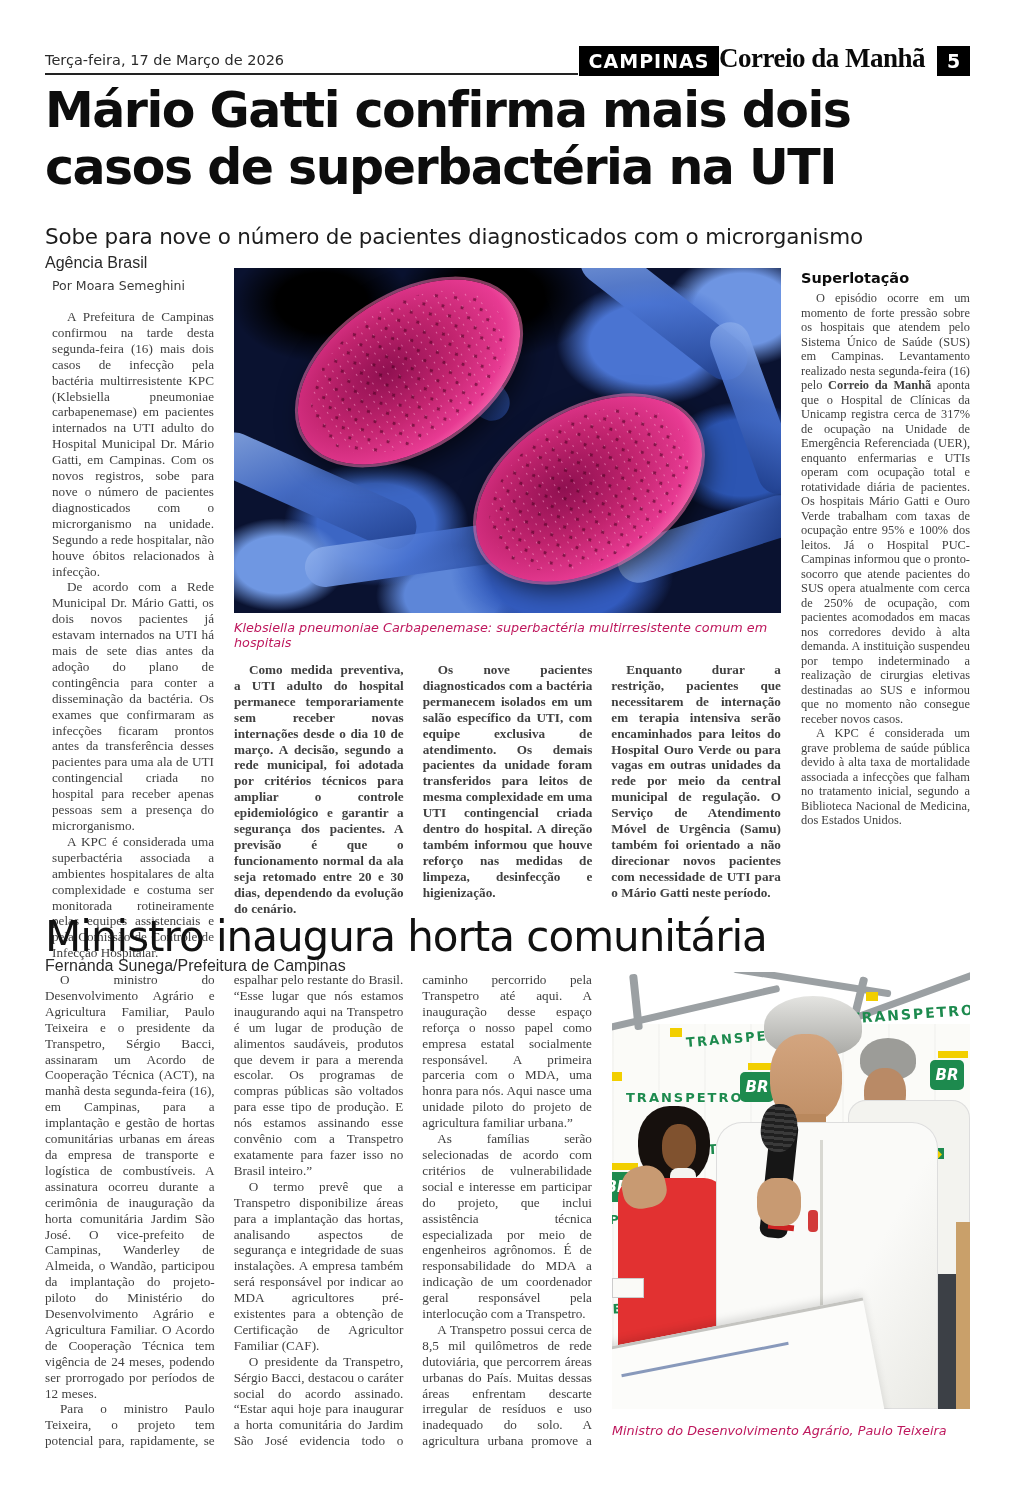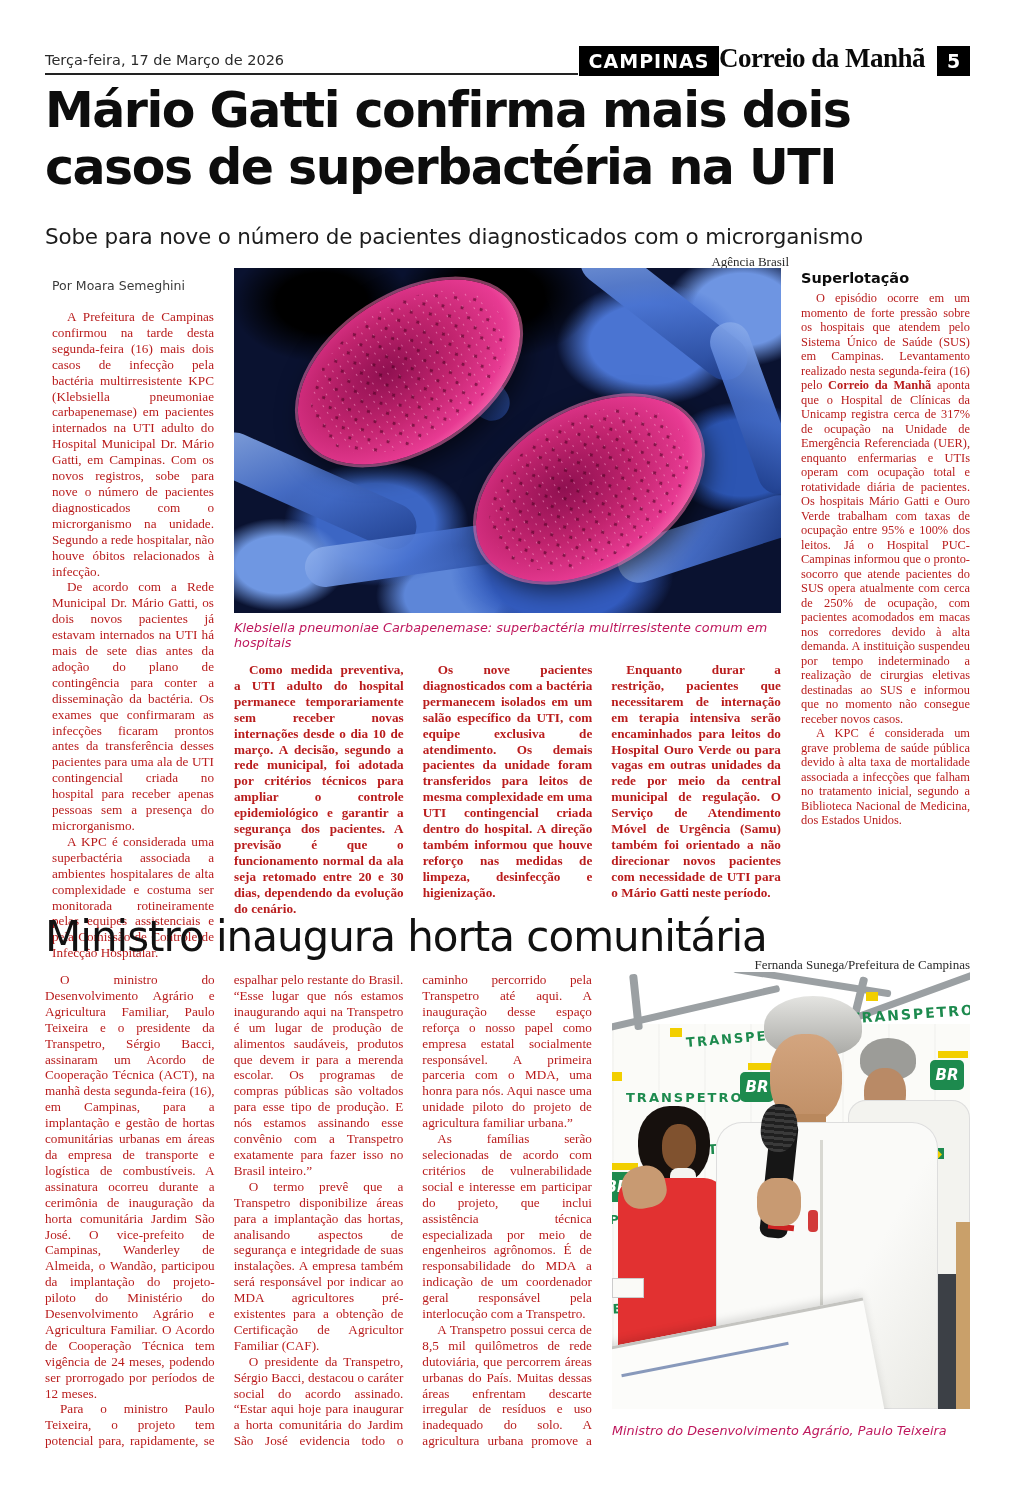"Agência Brasil" .credit { font-family: Liberation Serif, serif -> Liberation Sans, sans-serif; font-size: 13px -> 16px; text-align: right -> none }
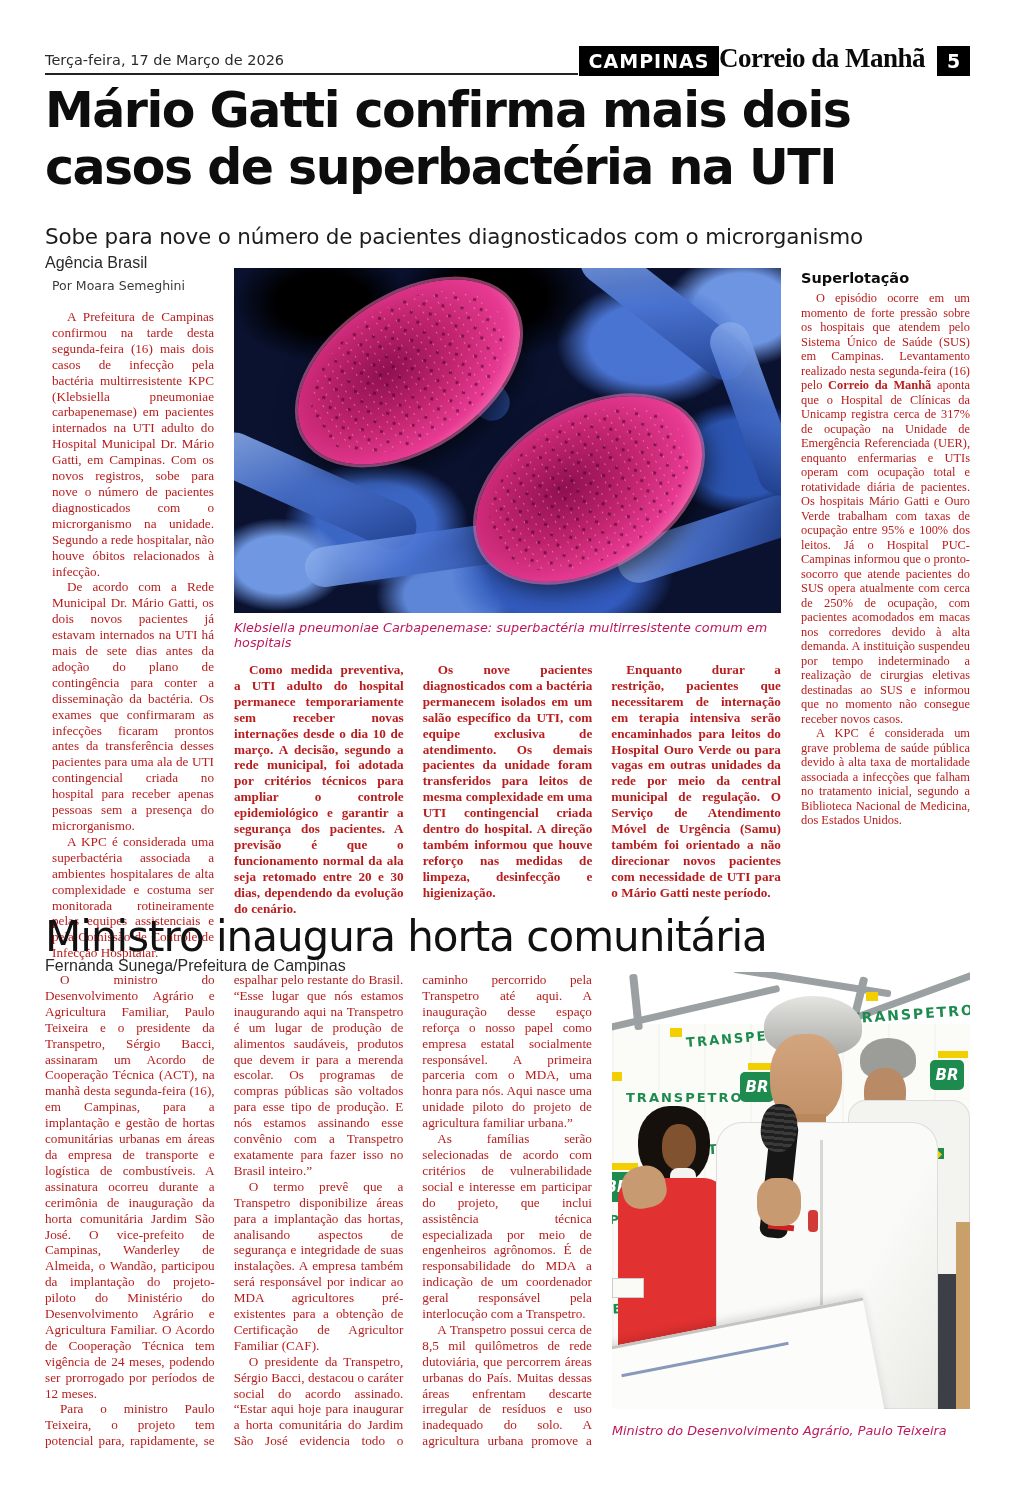"O episódio ocorre em um" .bp { color: #b91c1c -> #404040 }
